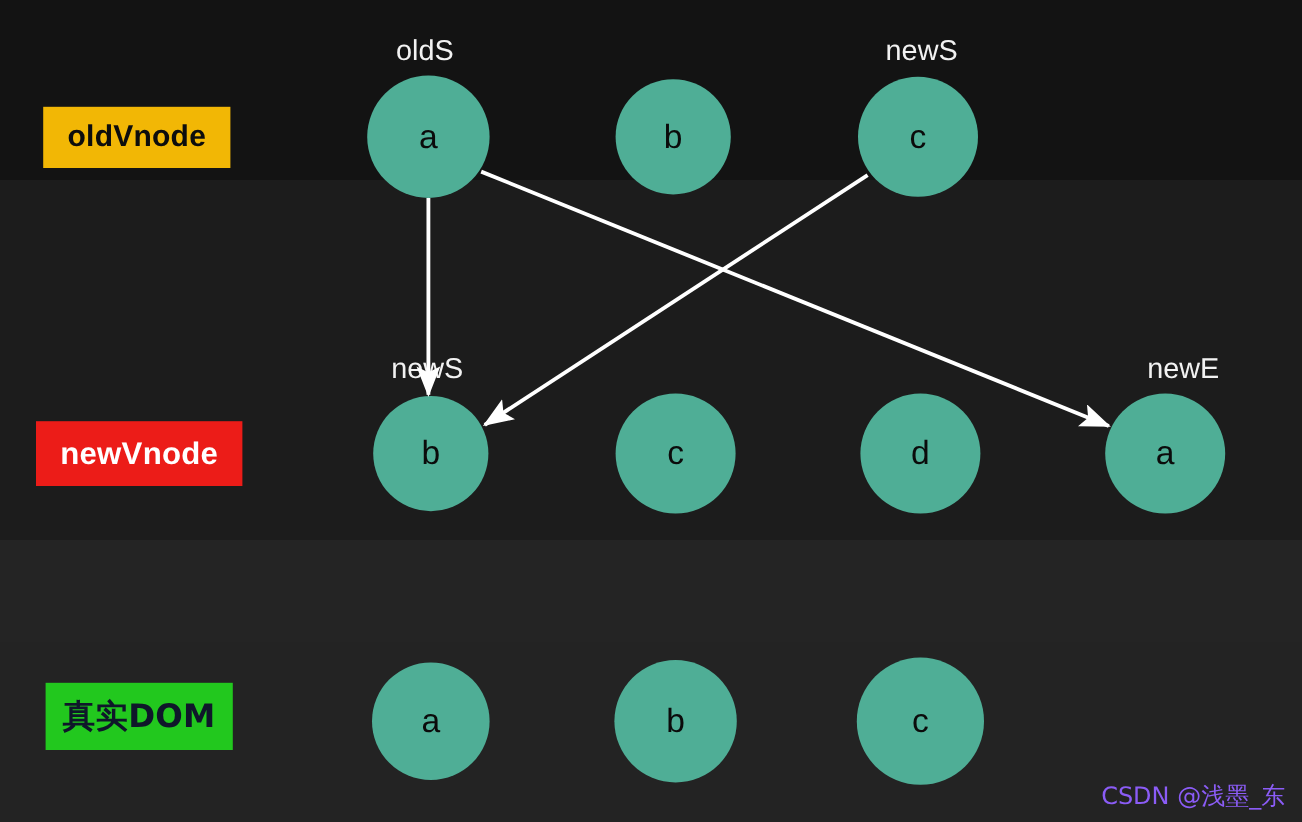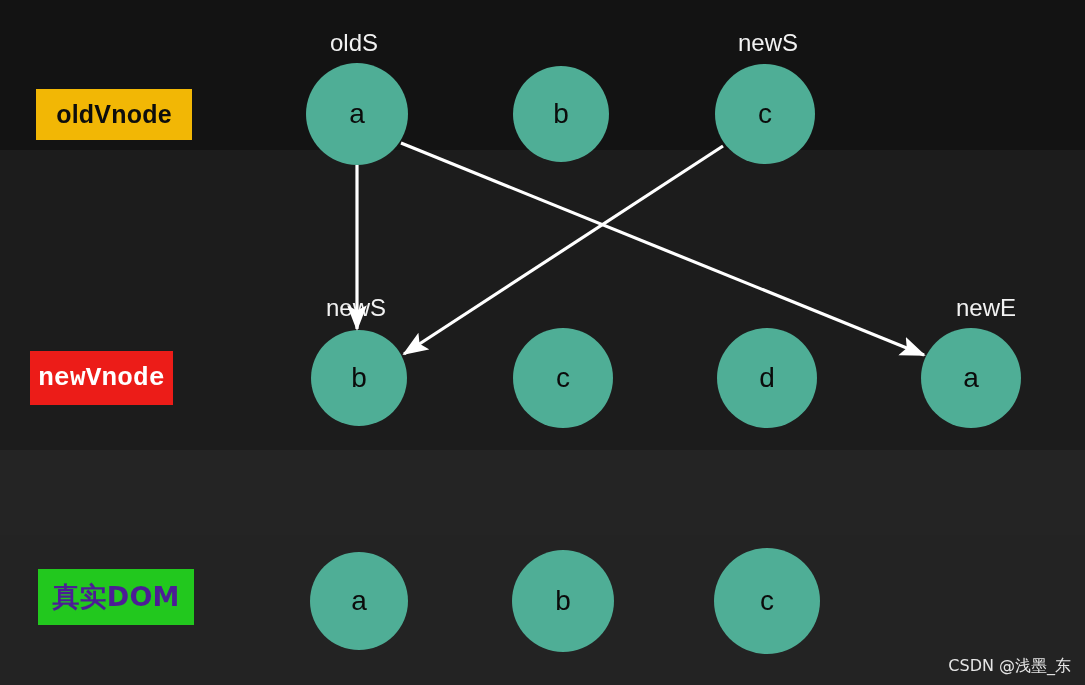"newVnode" .tag-new { font-family: Liberation Mono, monospace -> none; width: 143px -> 172px }
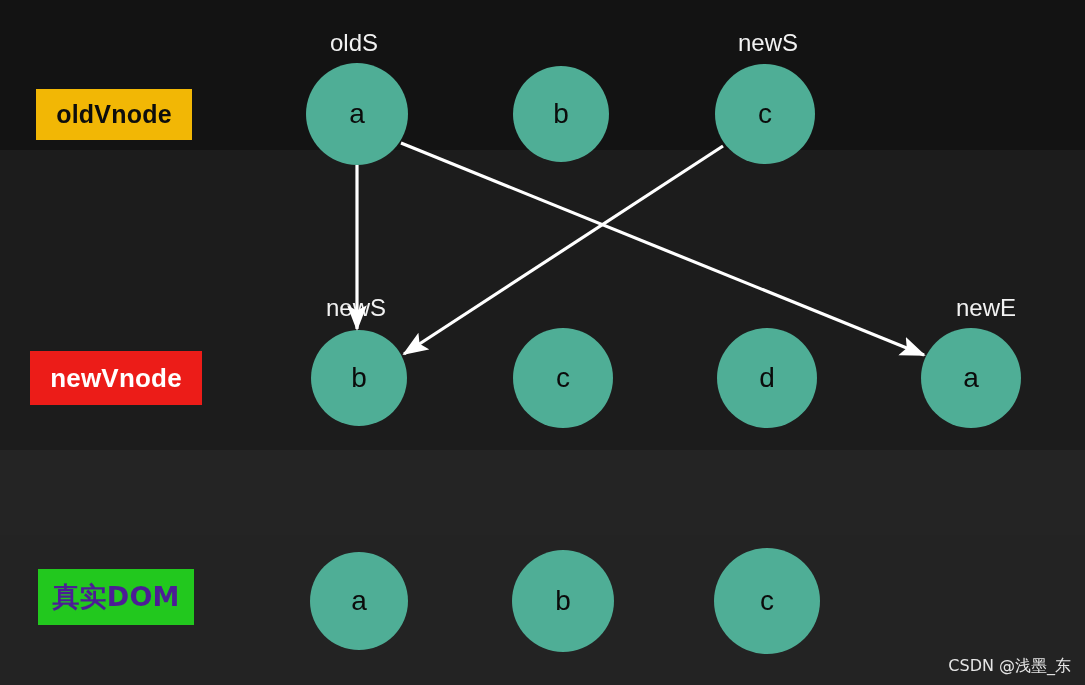"真实DOM" .tag-dom { color: #4c1d95 -> #0f172a }
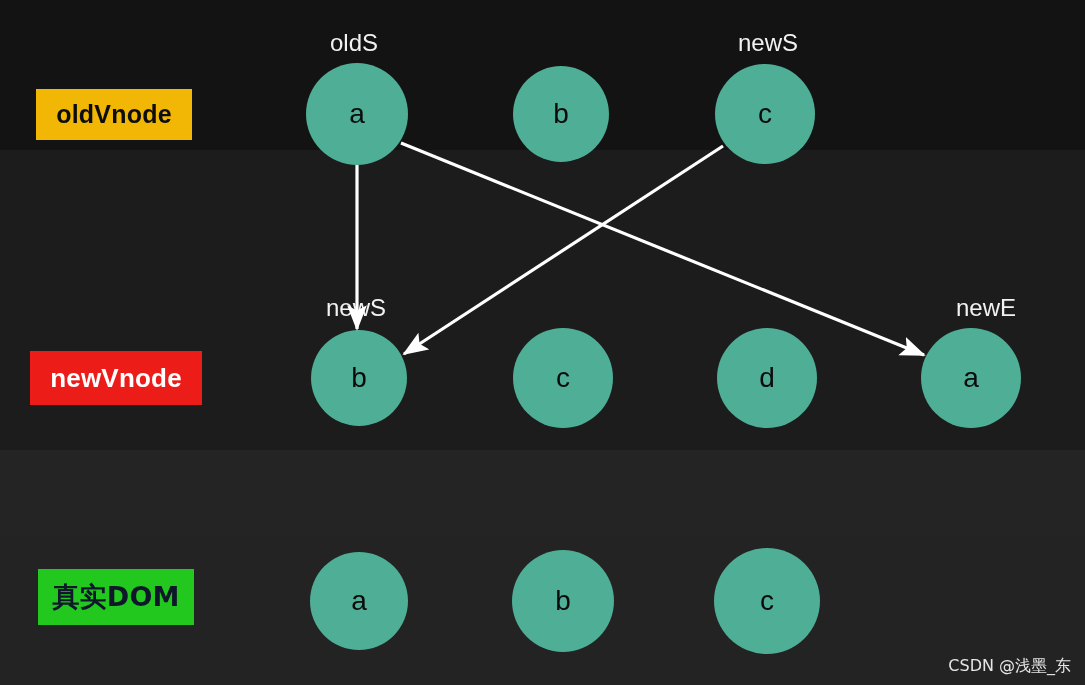"CSDN @浅墨_东" .watermark { color: #e5e5e5 -> #8b5cf6; font-size: 16px -> 20px }
